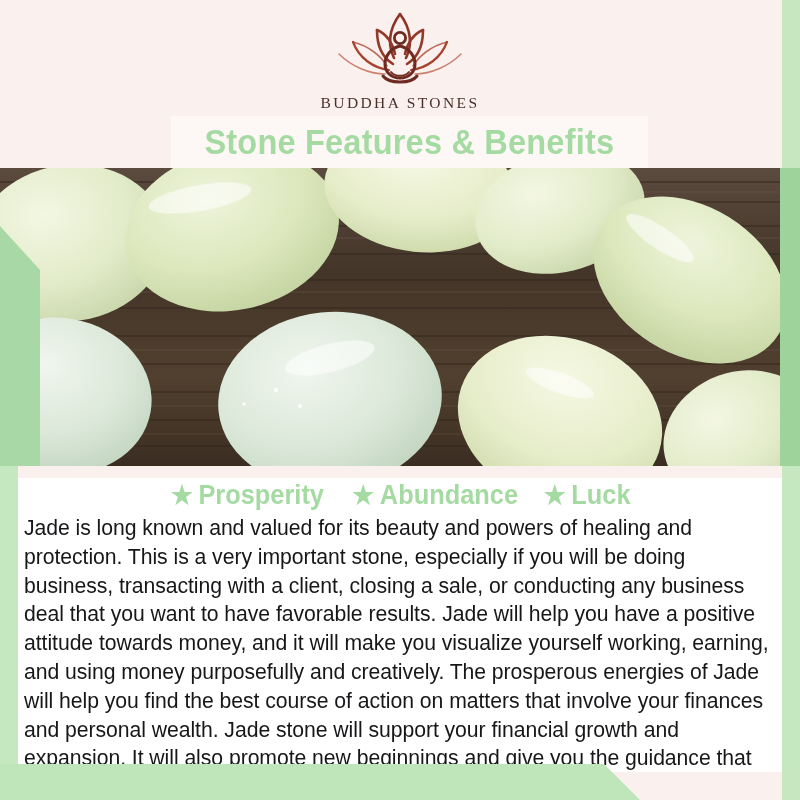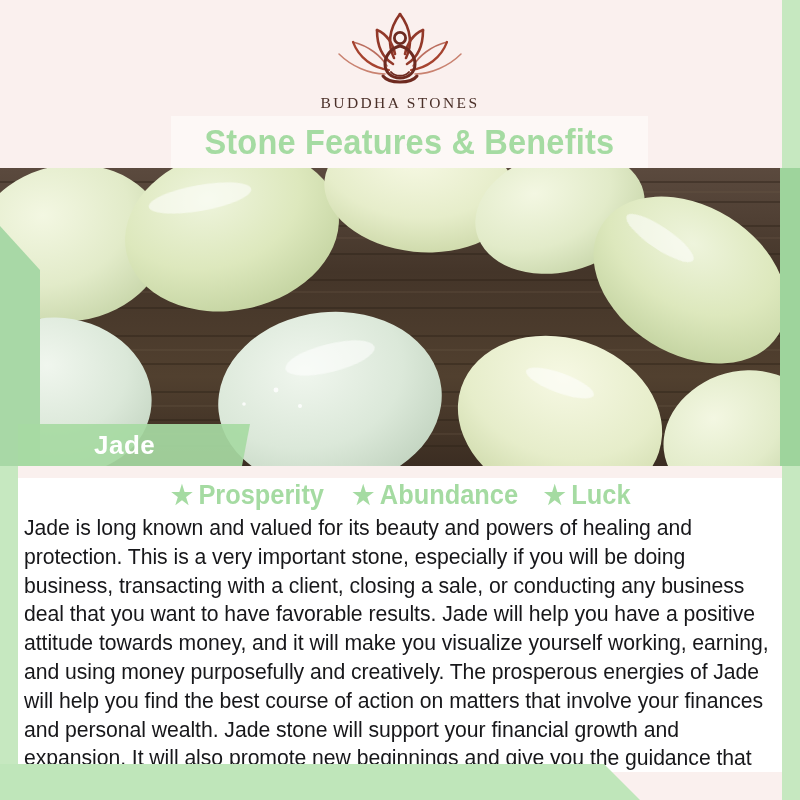"Jade" div.jade-band { html: <div> <span>Jade</span> </div> -> none }
